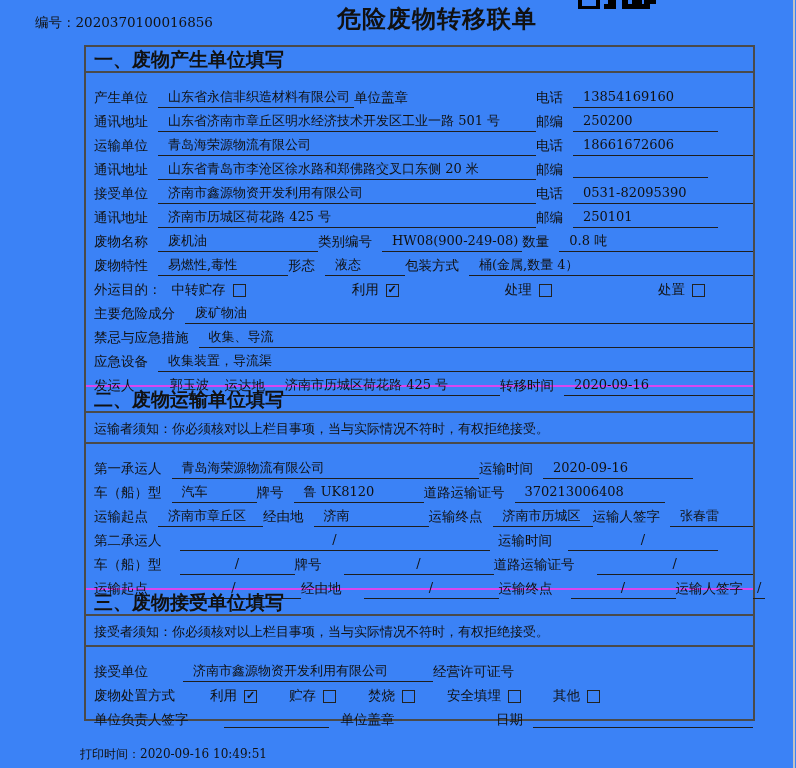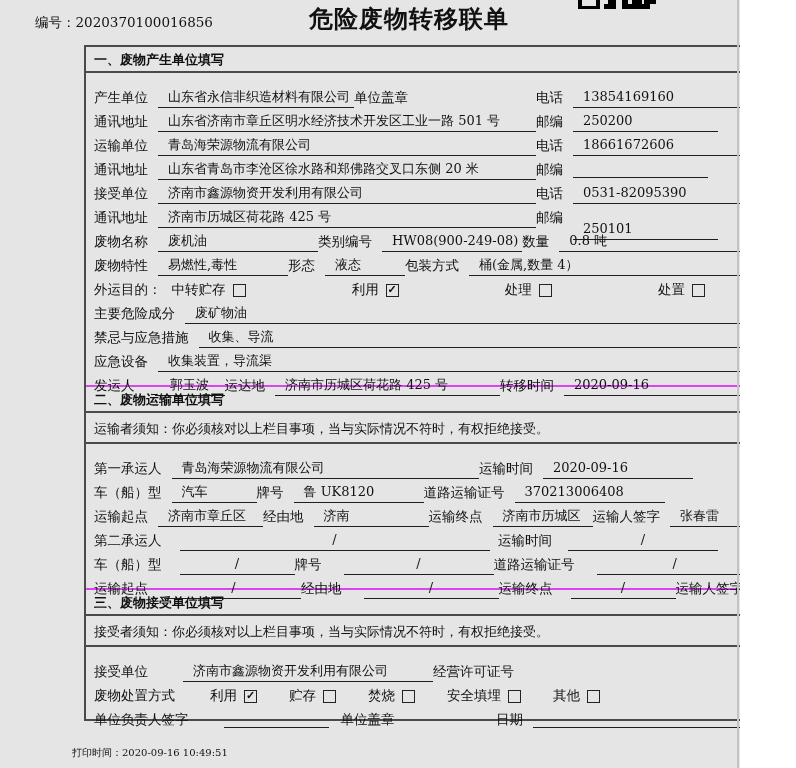"编号：2020370100016856" .page { background: #e5e5e5 -> #3b82f6; width: 740px -> 796px }
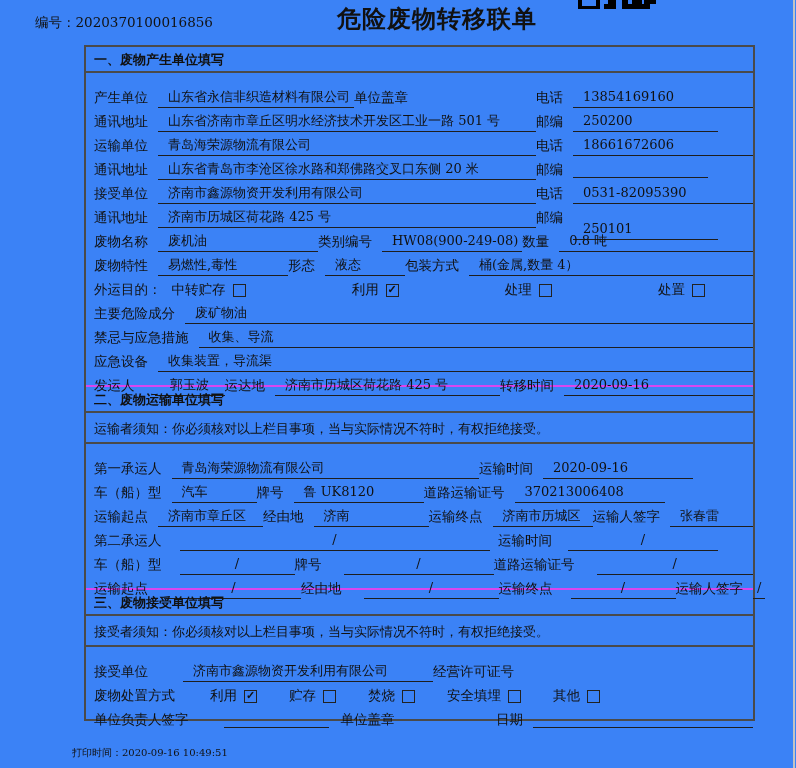"一、废物产生单位填写" .section-title { font-size: 13px -> 19px }
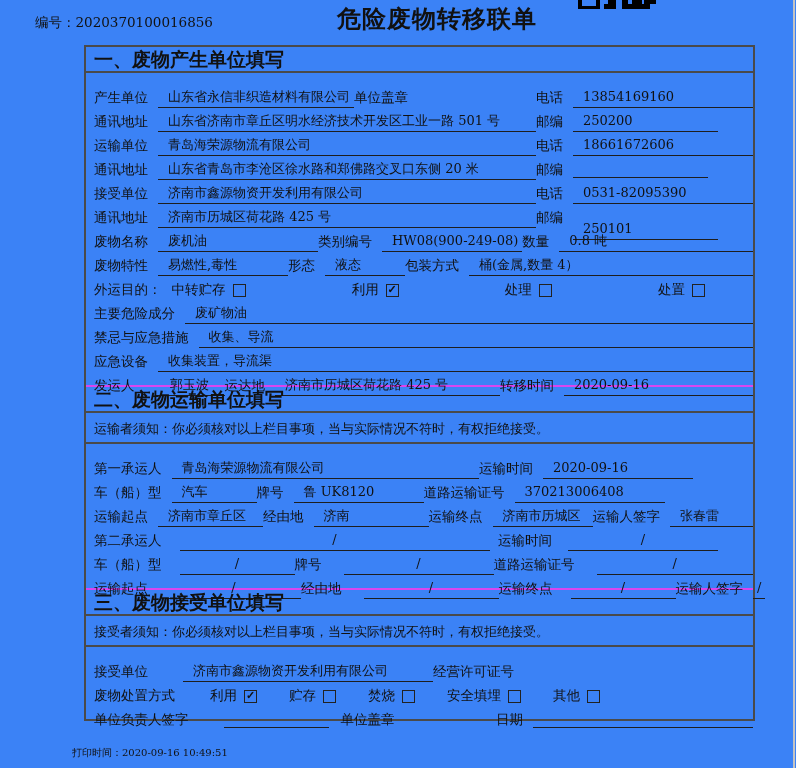"250101" span.val { margin-top: 12px -> none }
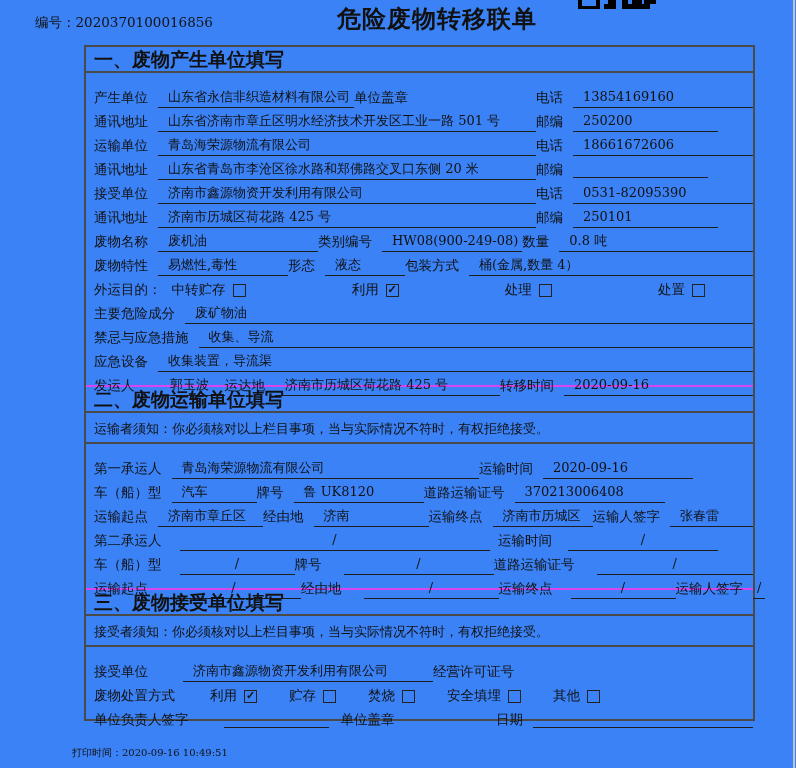"打印时间：2020-09-16 10:49:51" .print-time { font-size: 10px -> 12px; left: 72px -> 80px }
